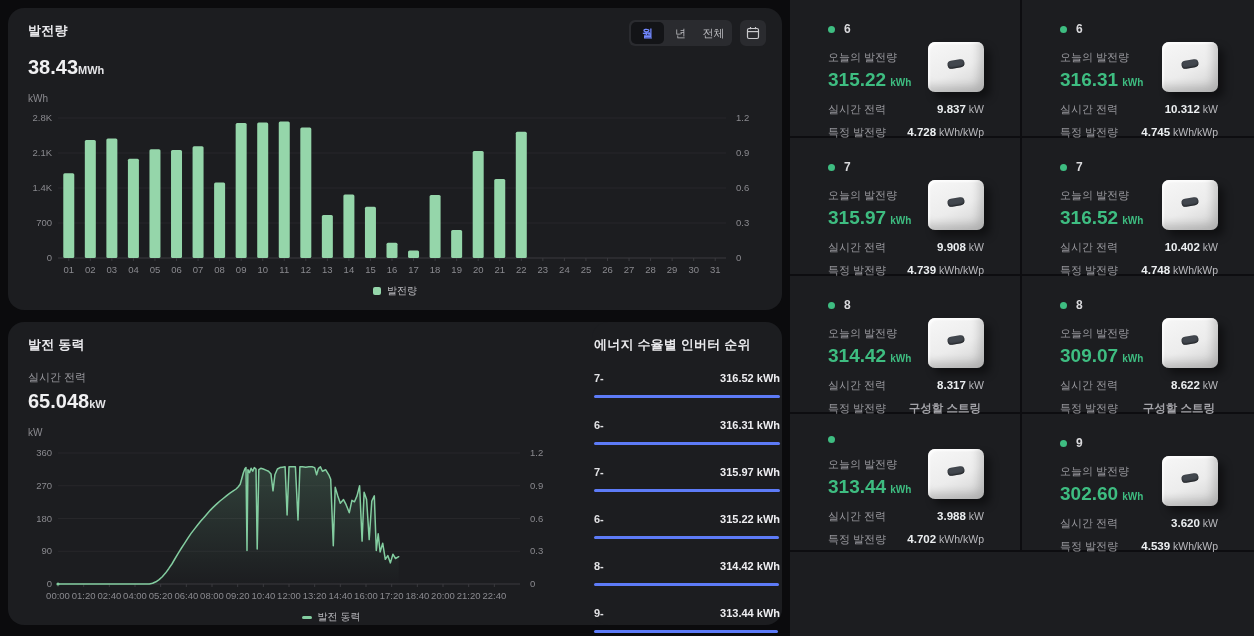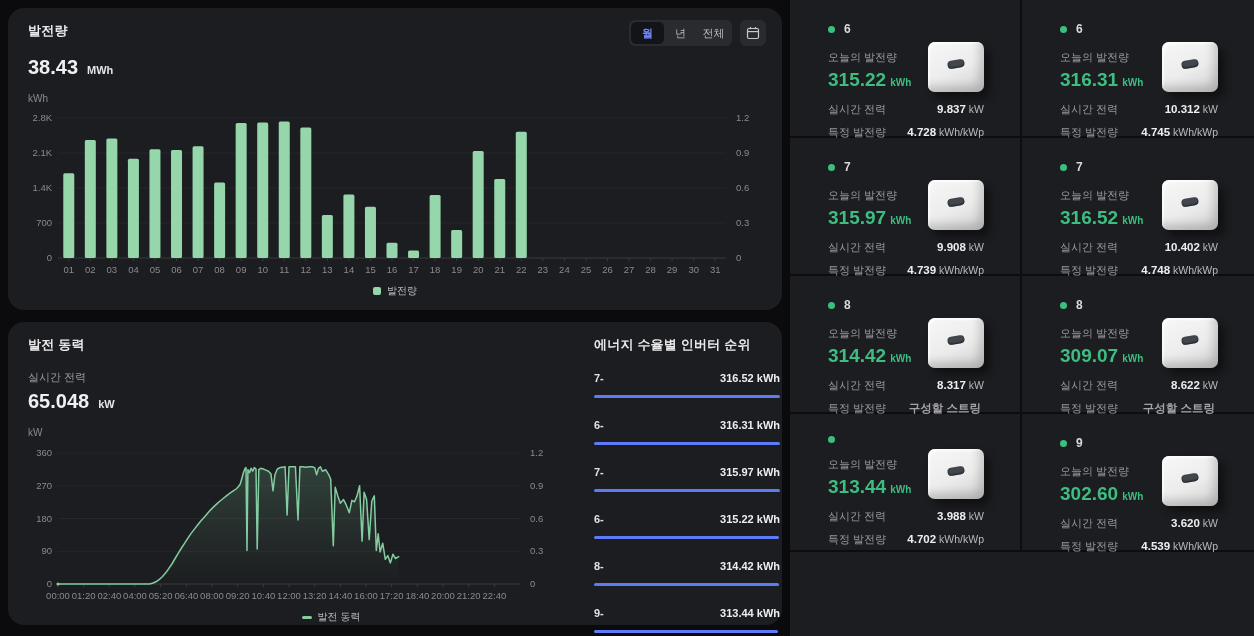"MWh" .metric-unit { margin-left: 9px -> 0 }
